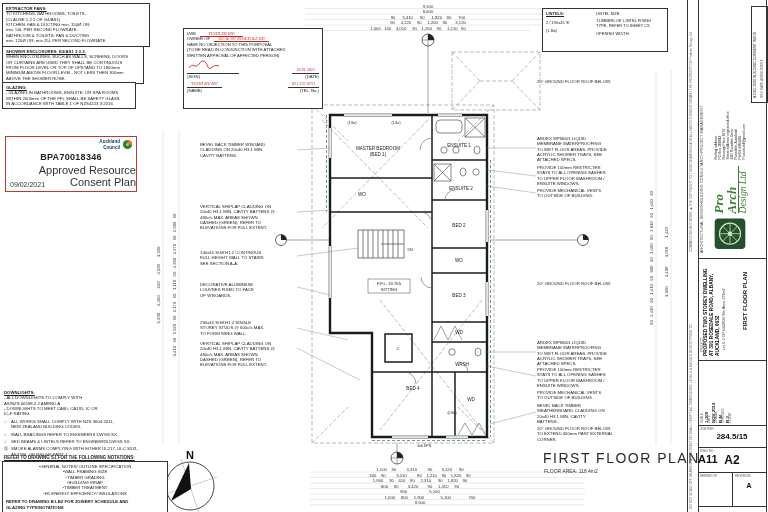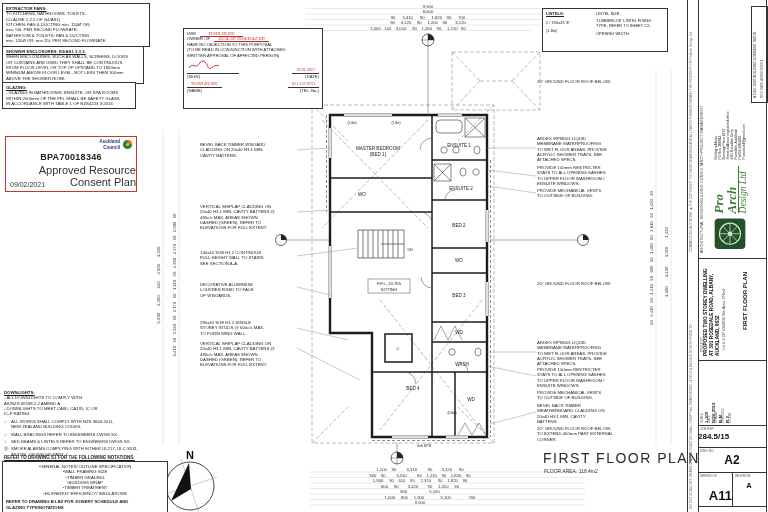"284.5/15" div.abs { text-align: none -> center }
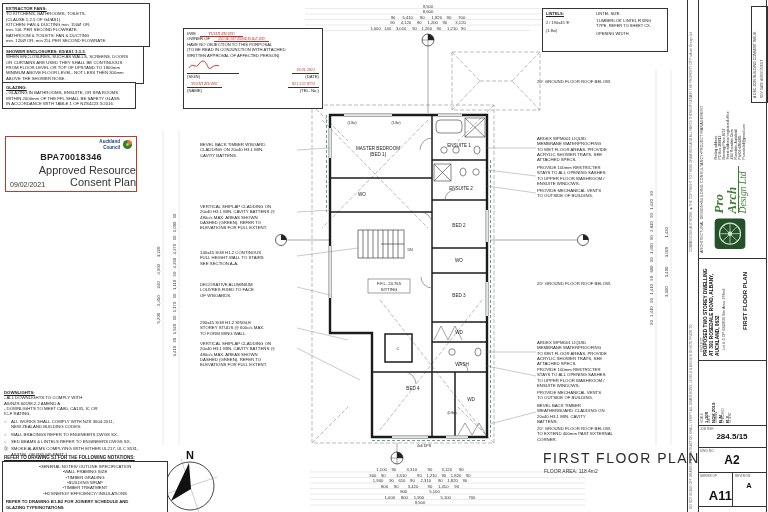"A11" div.abs { font-size: 13px -> 11px; text-align: right -> left; top: 488px -> 453px }
